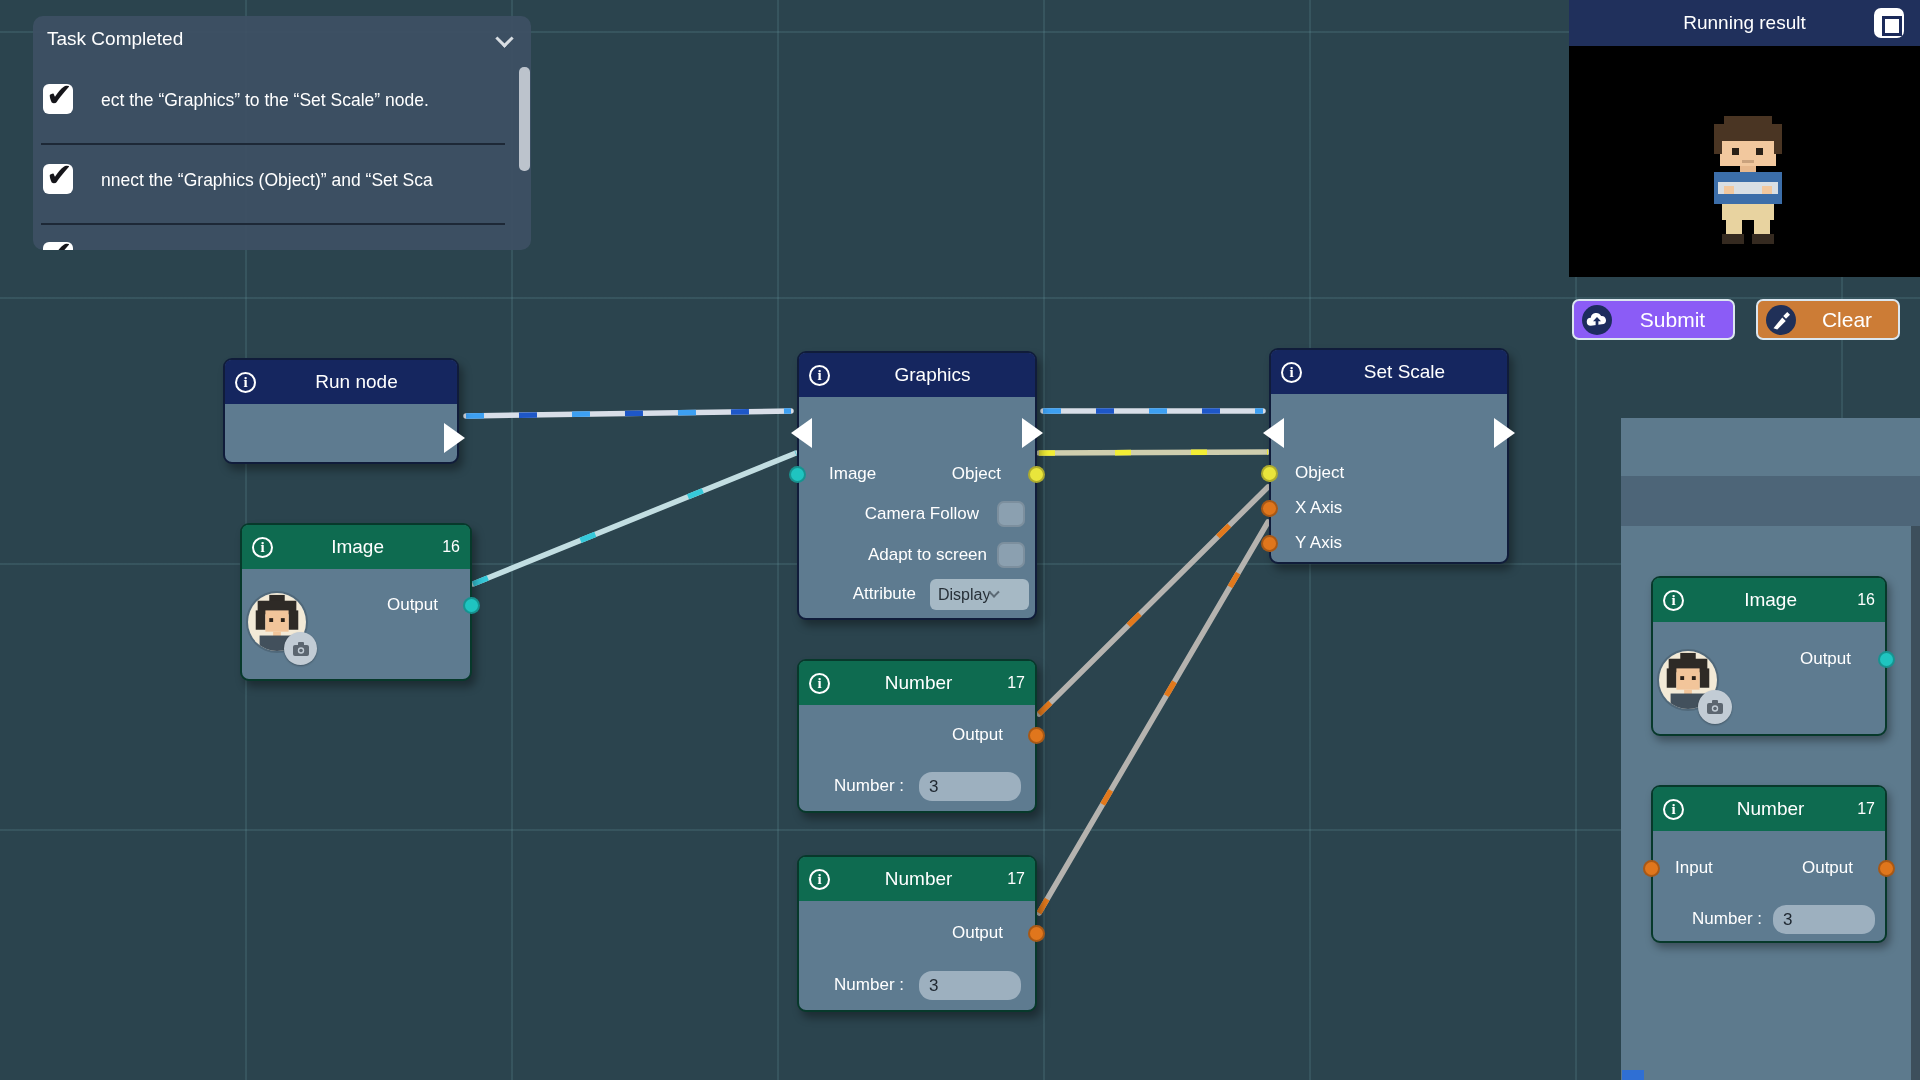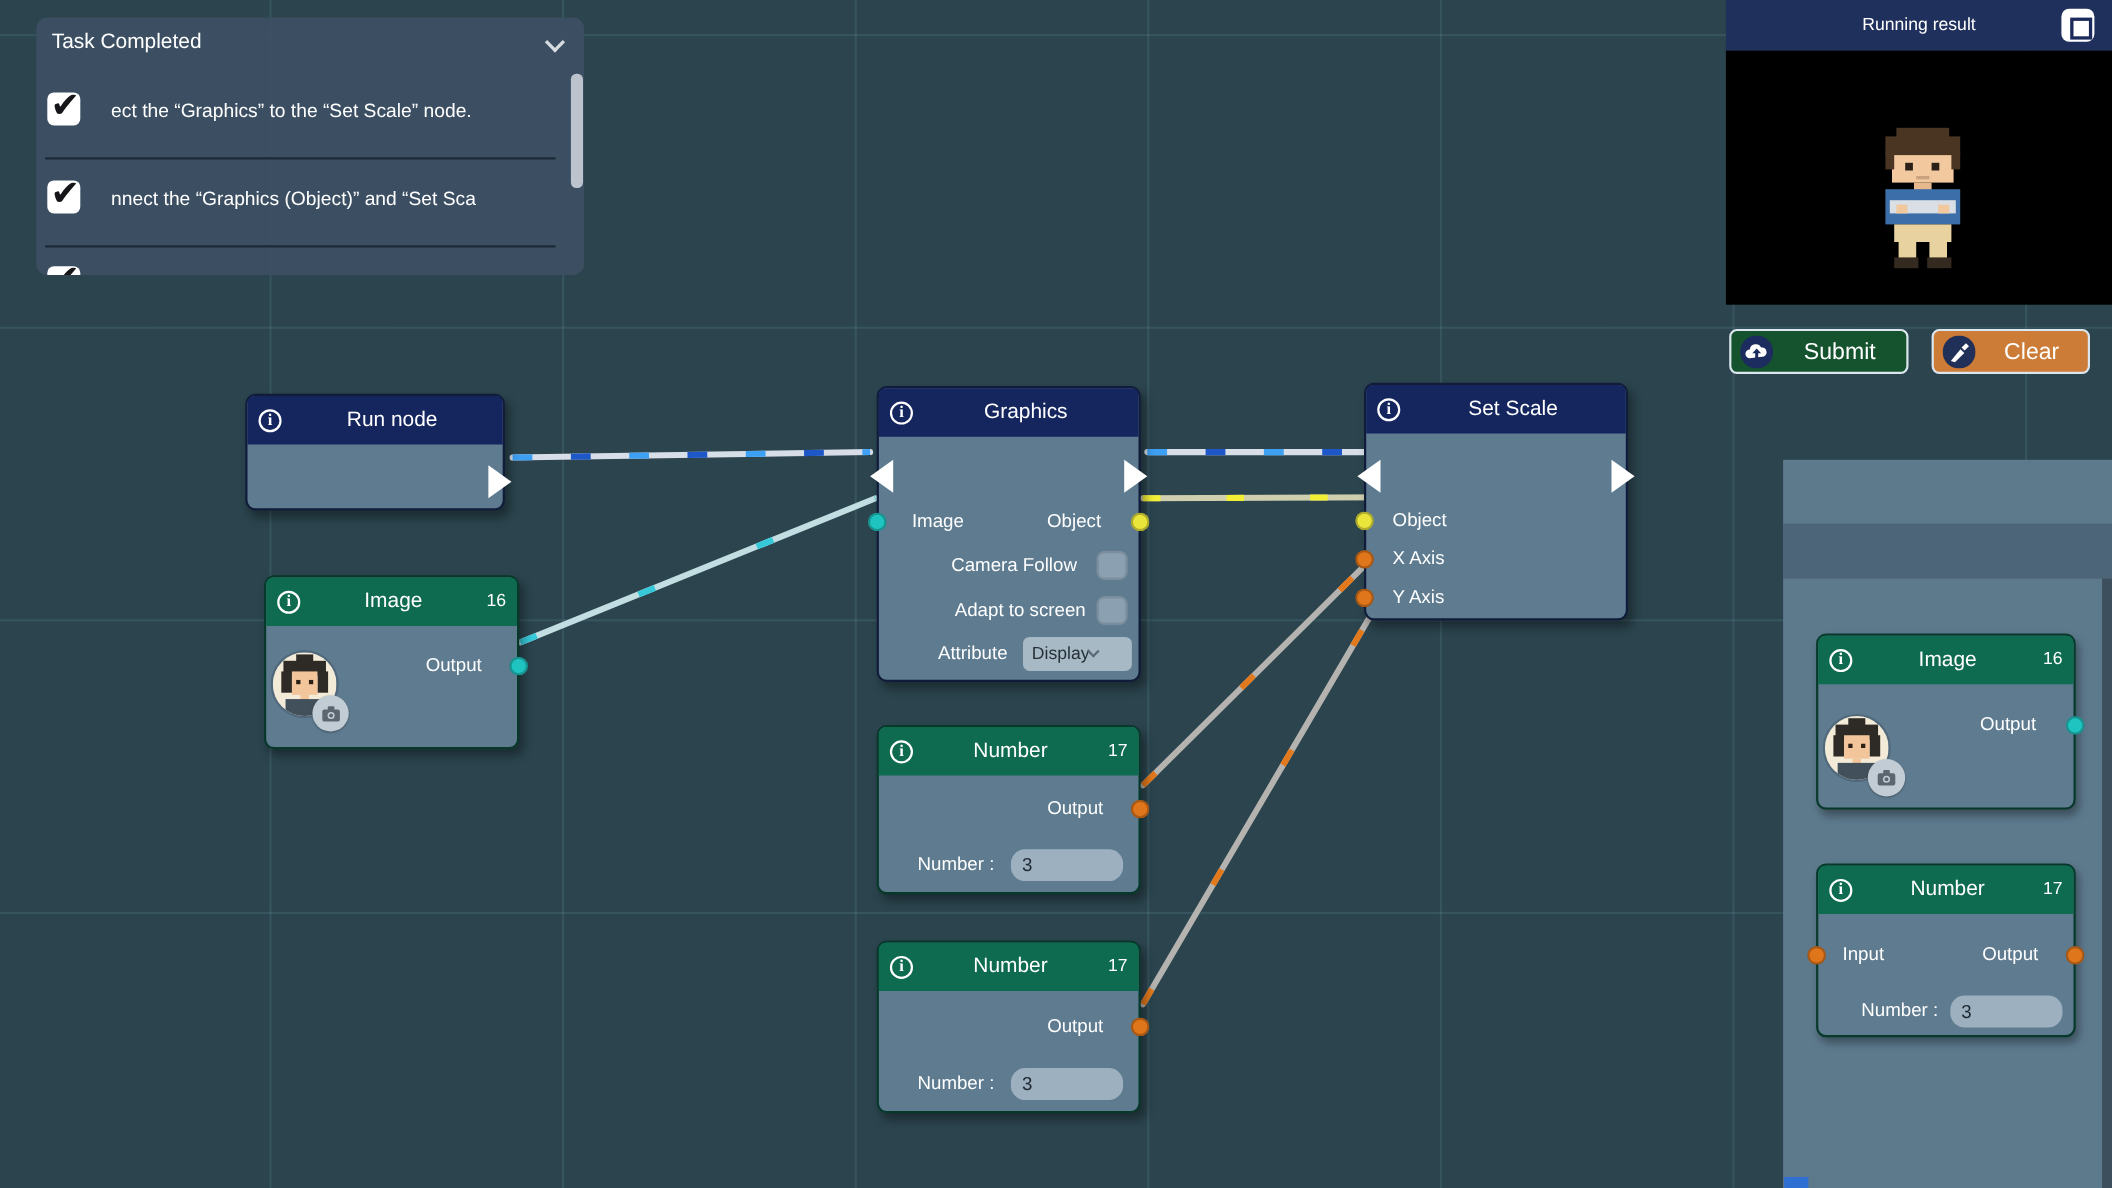"Running result" .rr-title { font-size: 16px -> 19px }
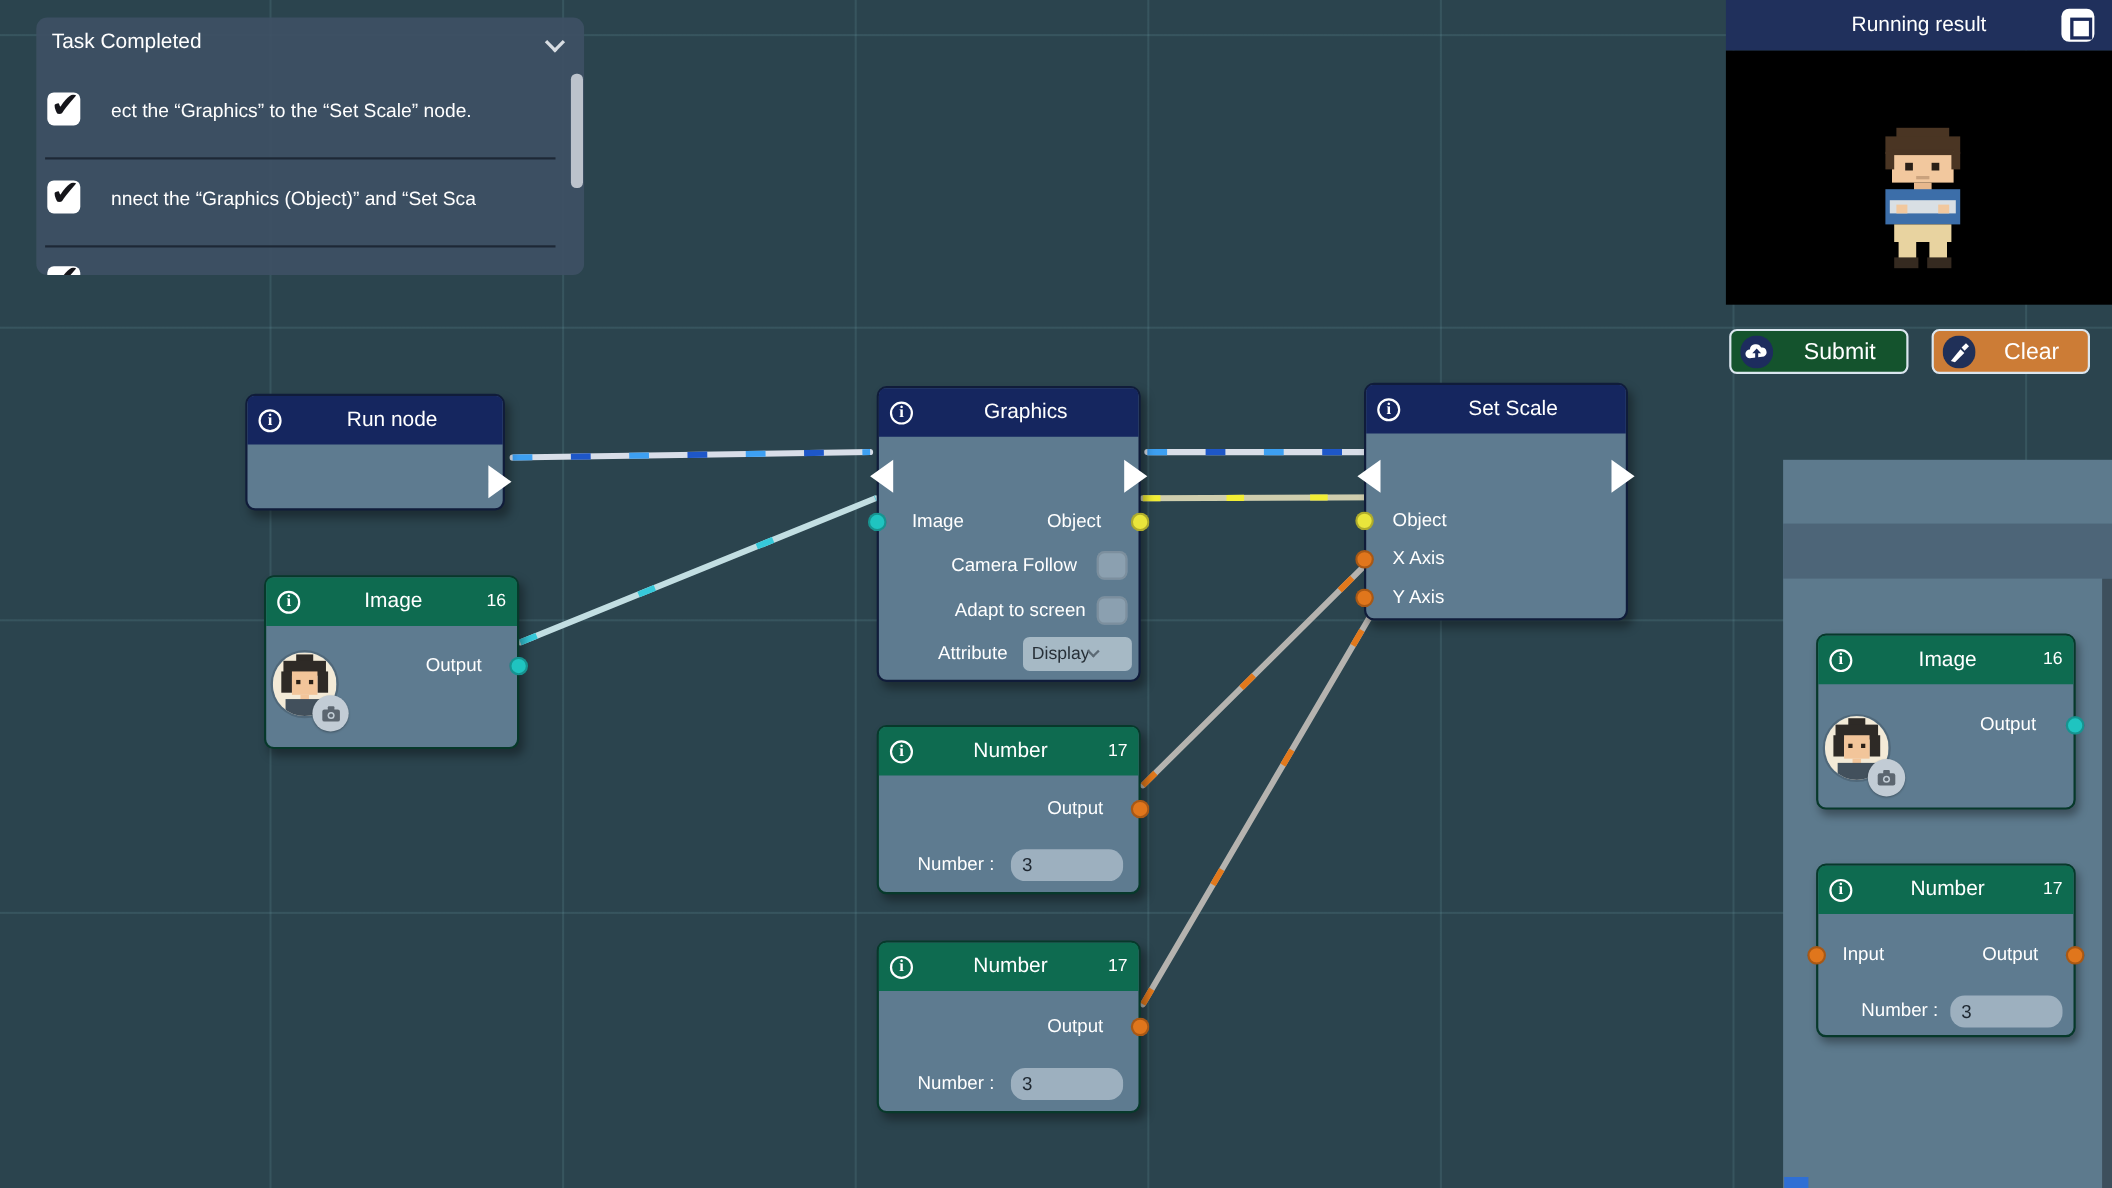"Submit" .abtn.submit { background: #14532d -> #8b5cf6 }
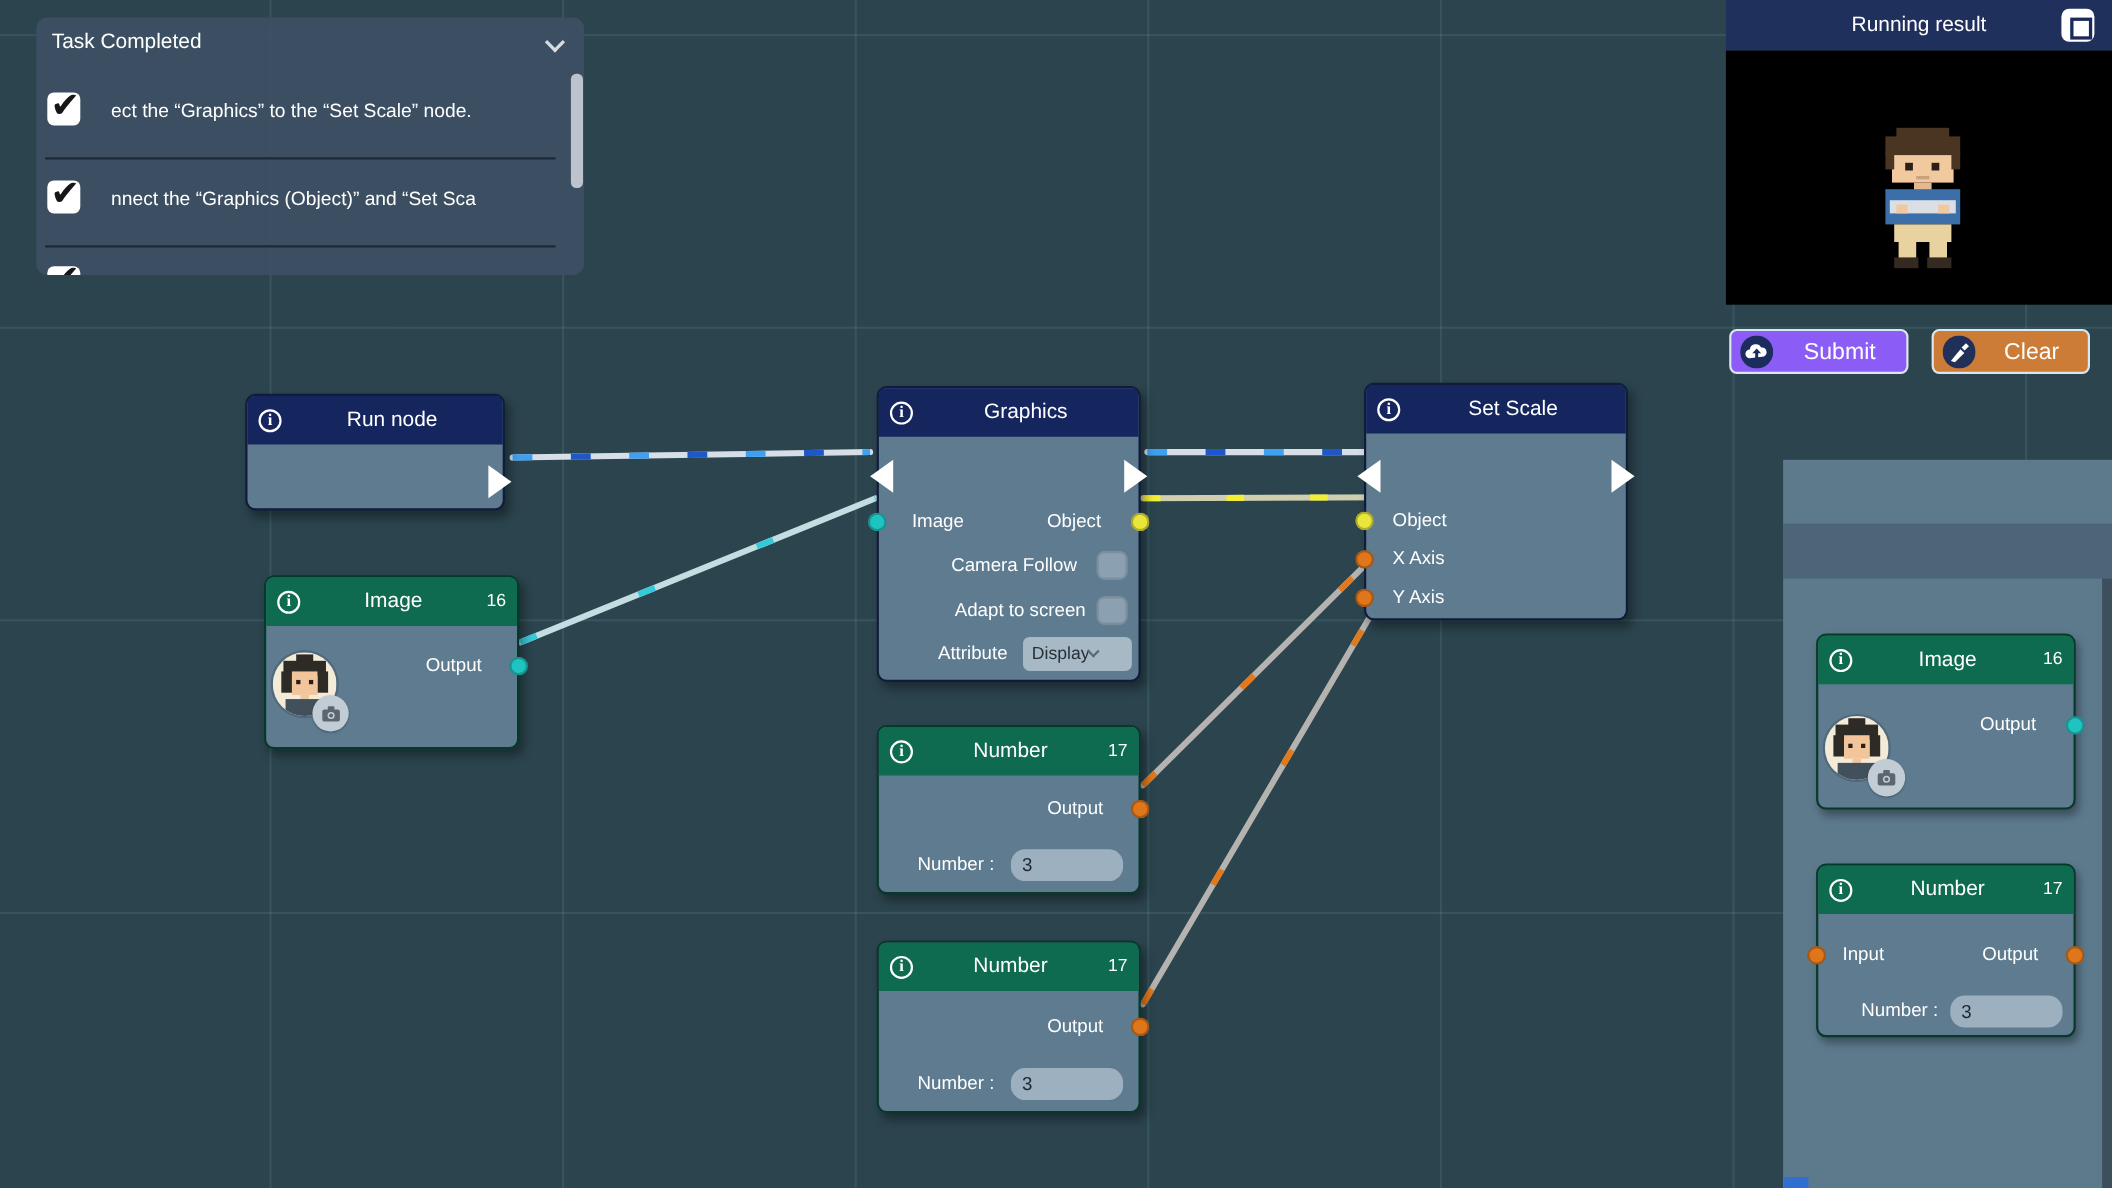"Set Scale" div.node { left: 1240px -> 1269px }
